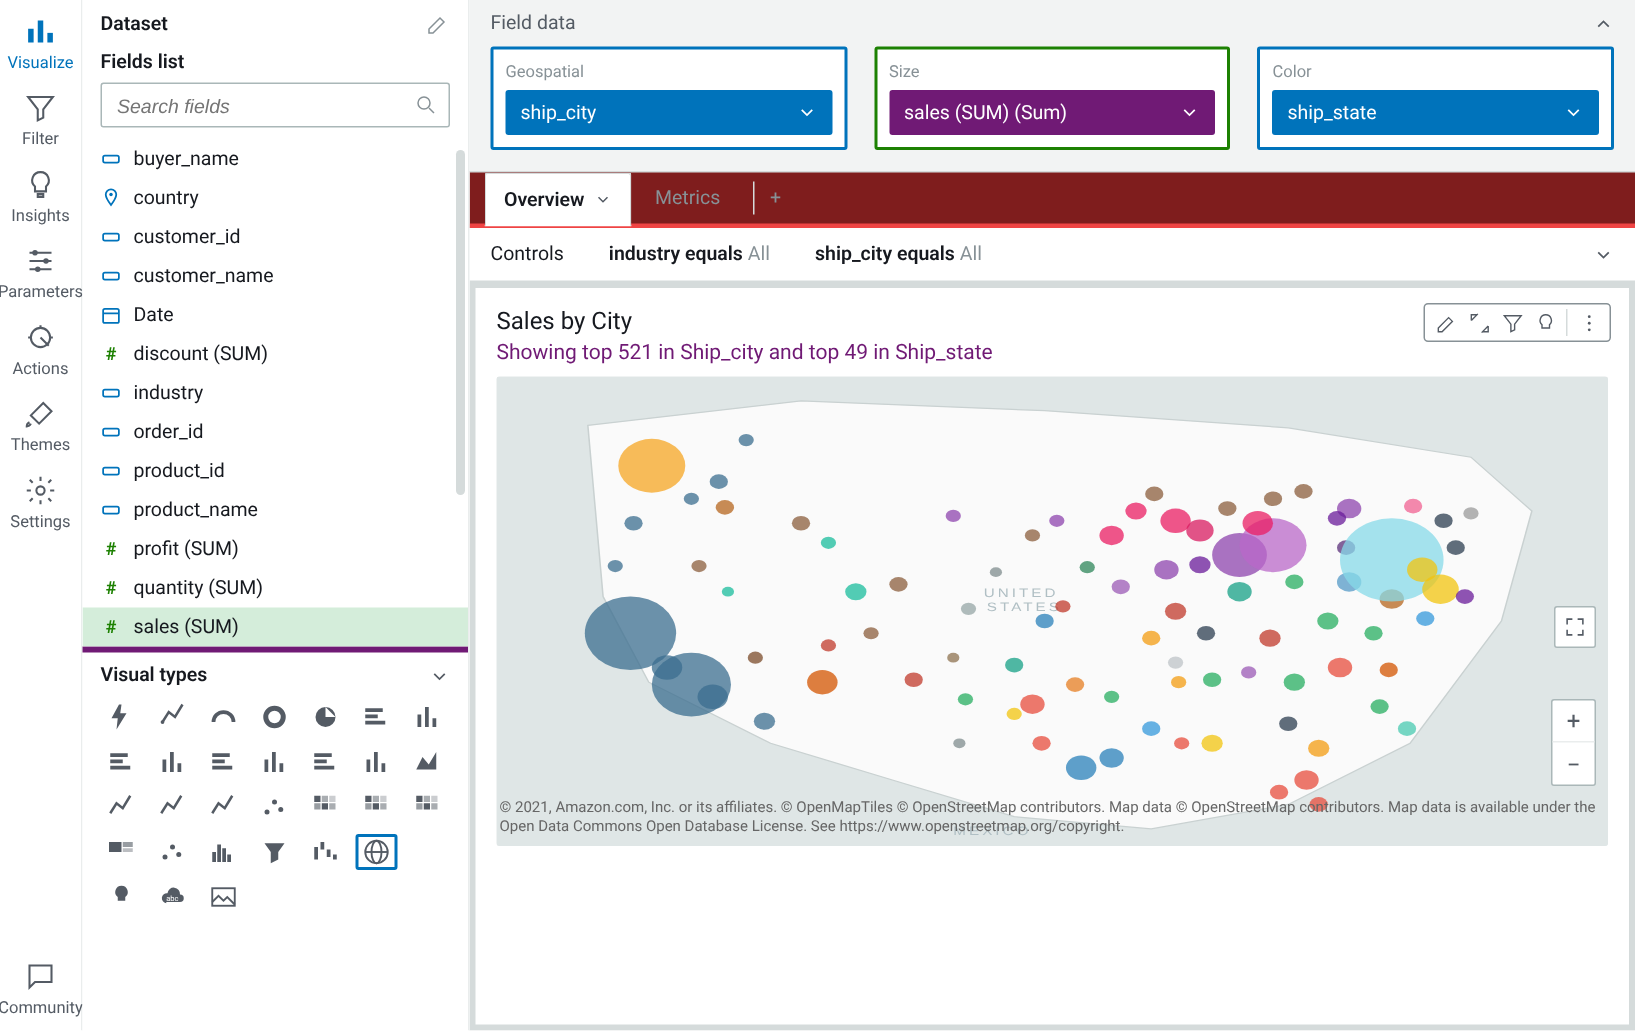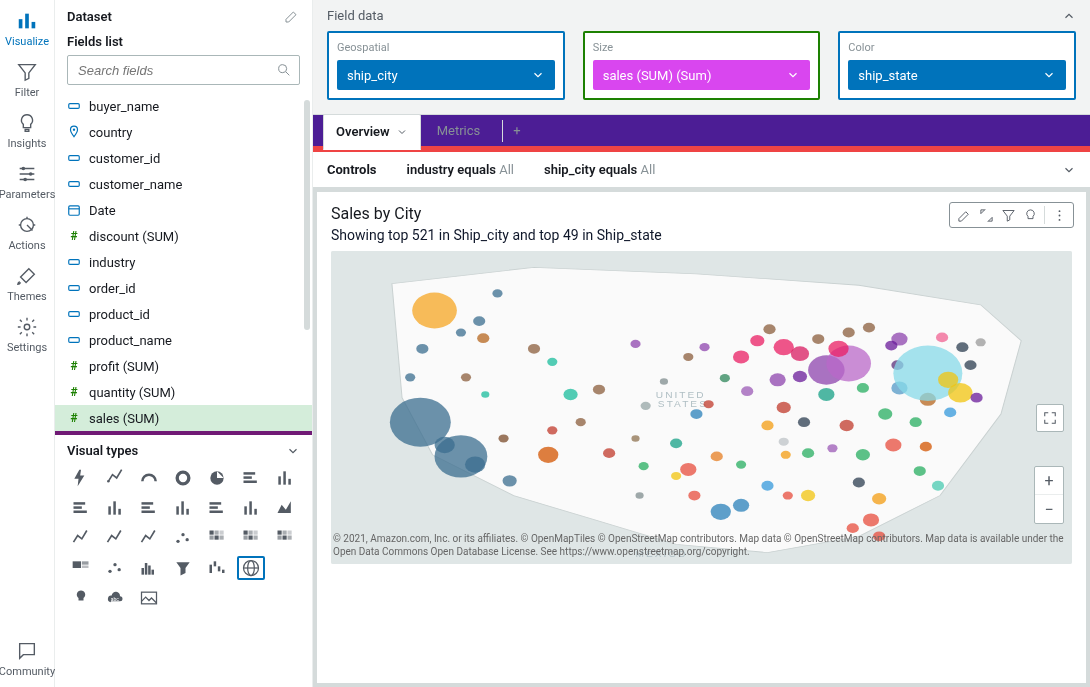"sales (SUM) (Sum)" .fw-pill.green { background: #d946ef -> #701a75 }
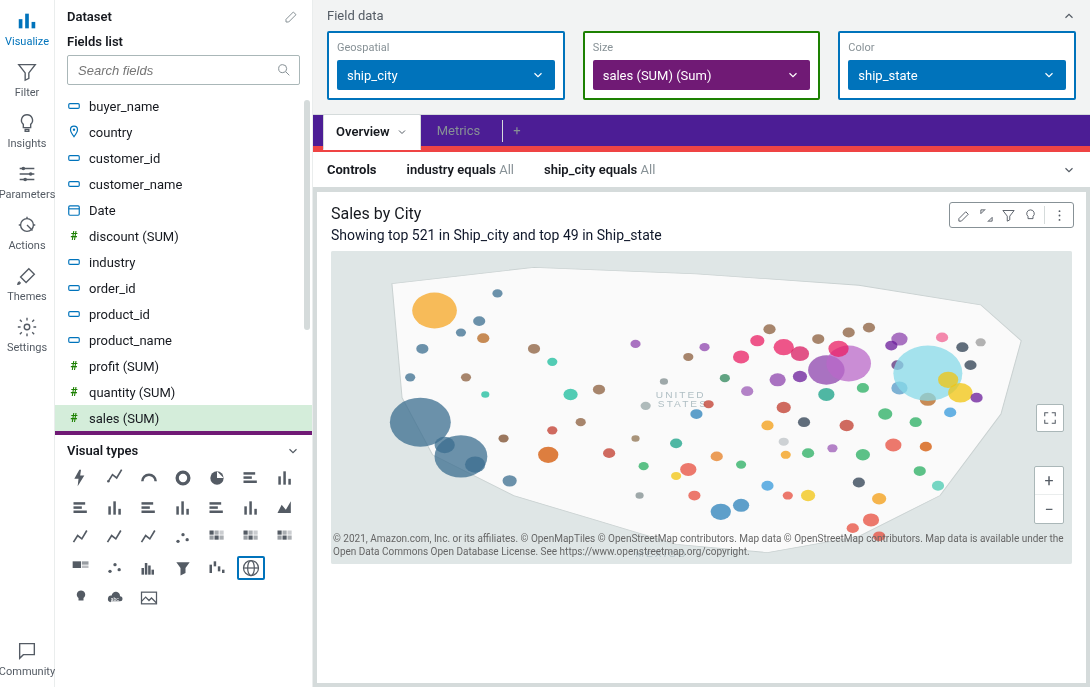"Overview" .tabs-row { background: #4c1d95 -> #7f1d1d; border-bottom: 6px solid #ef4444 -> 3px solid #ef4444 }
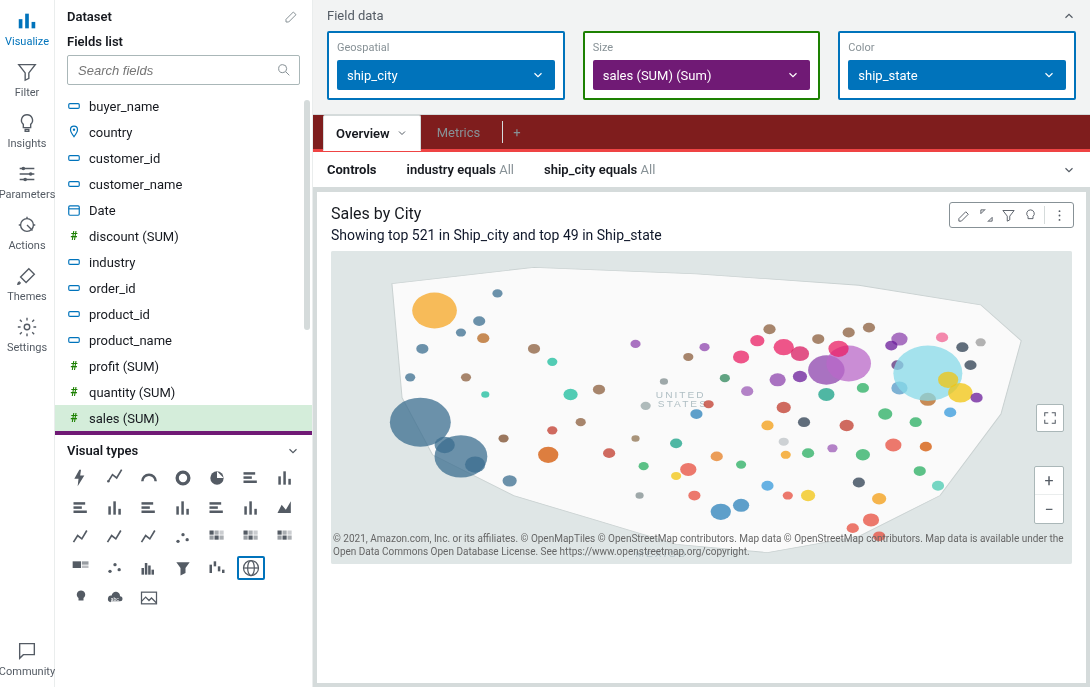"Controls" .ctrl-label { font-weight: 700 -> 400 }
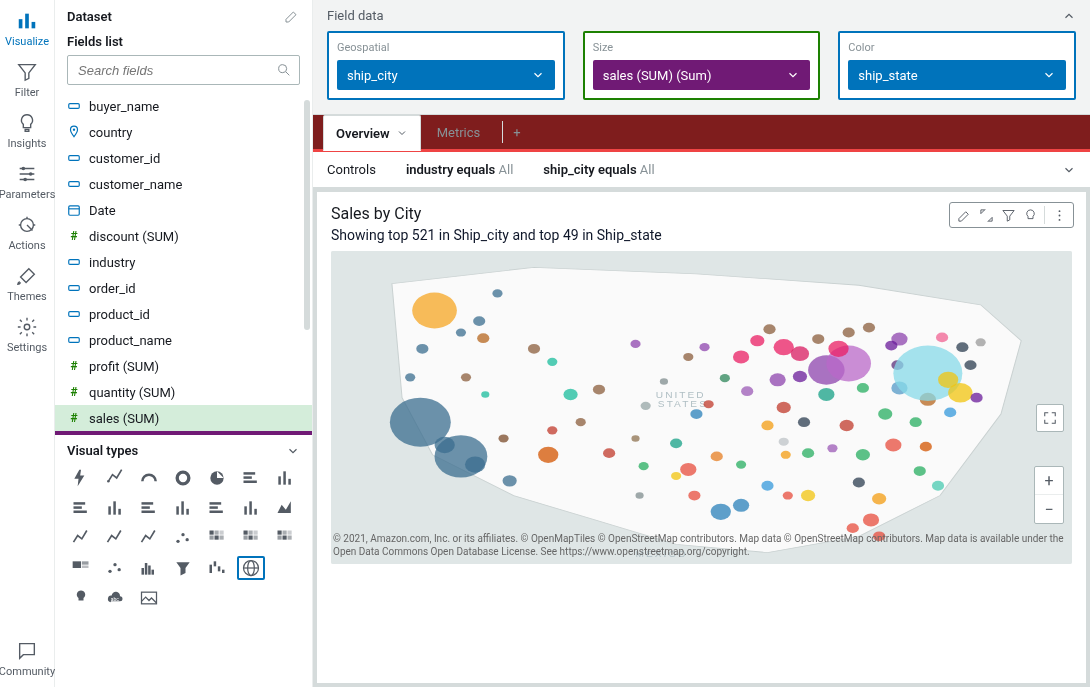"Showing top 521 in Ship_city" .chart-sub { color: #0f172a -> #701a75 }
